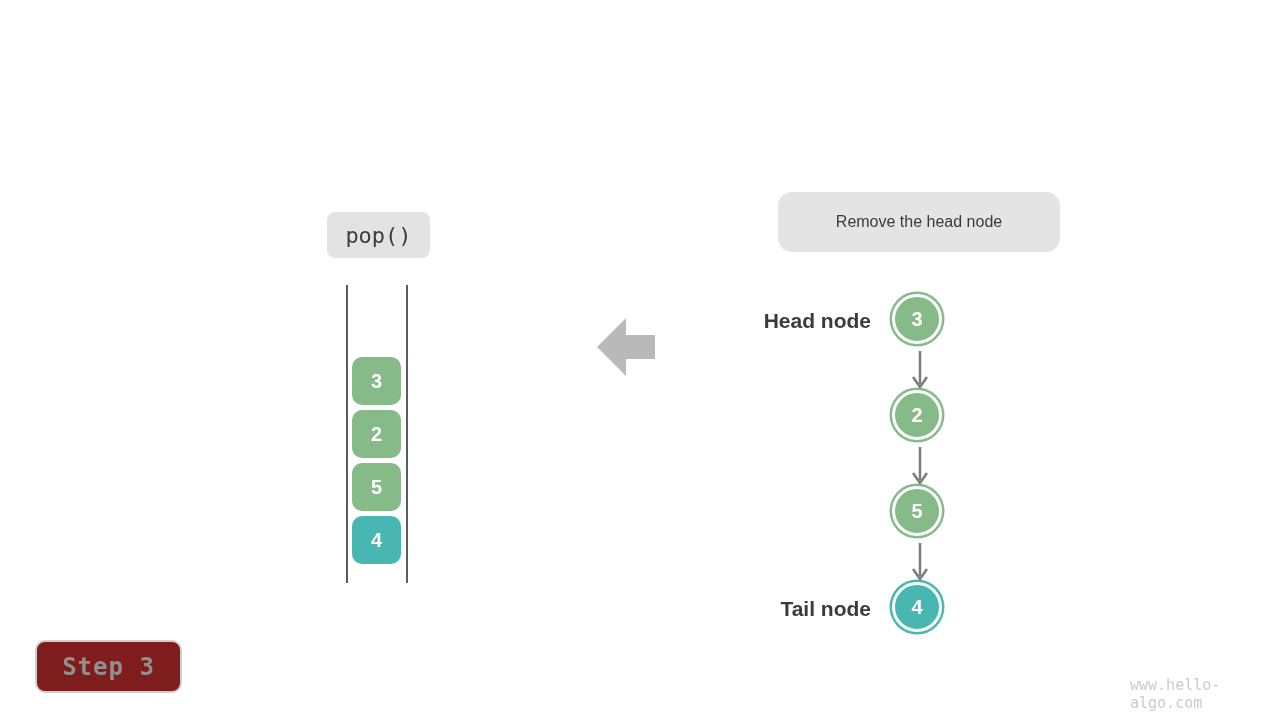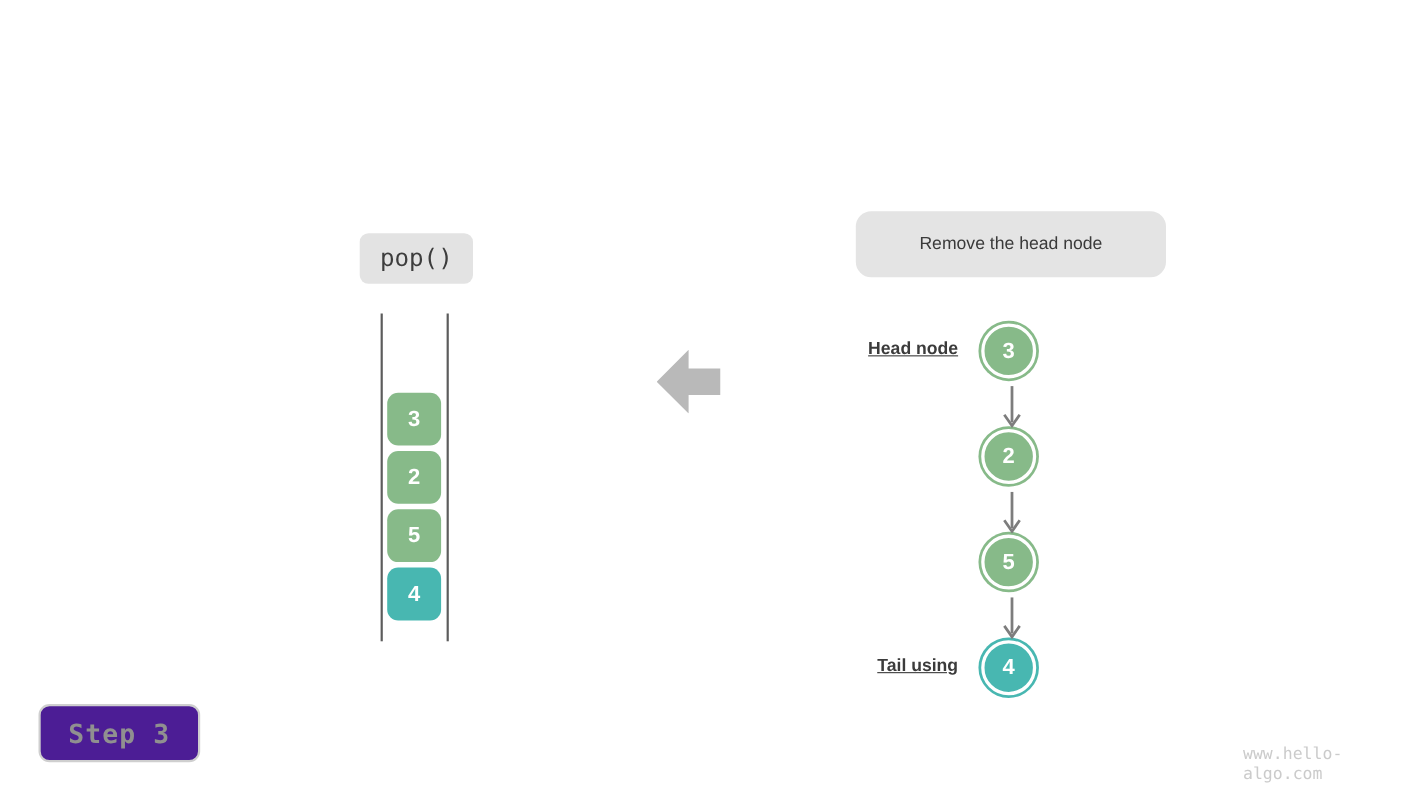"Head node" .node-label { font-size: 16px -> 21px; text-decoration: underline -> none }
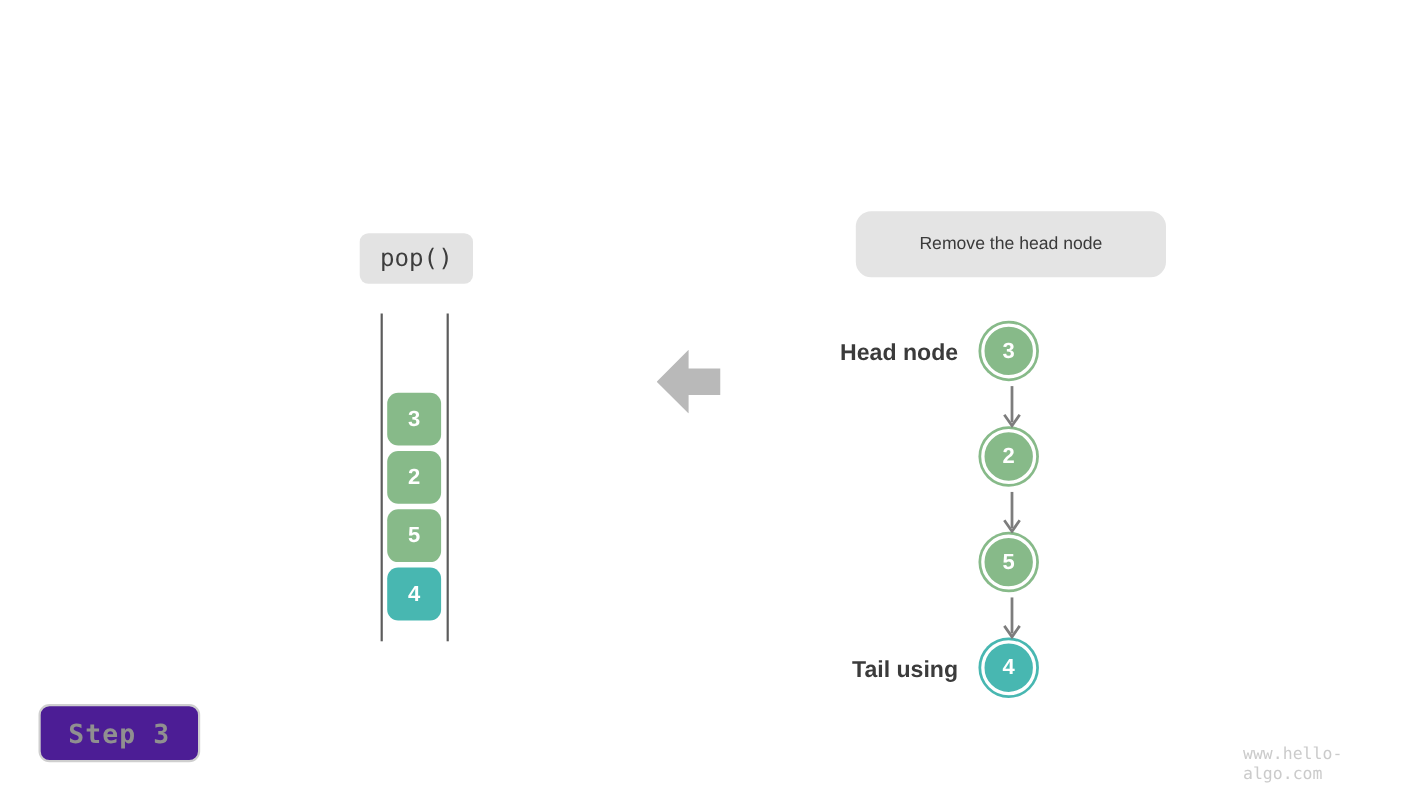"Tail using" div.node-label { text: using -> node }
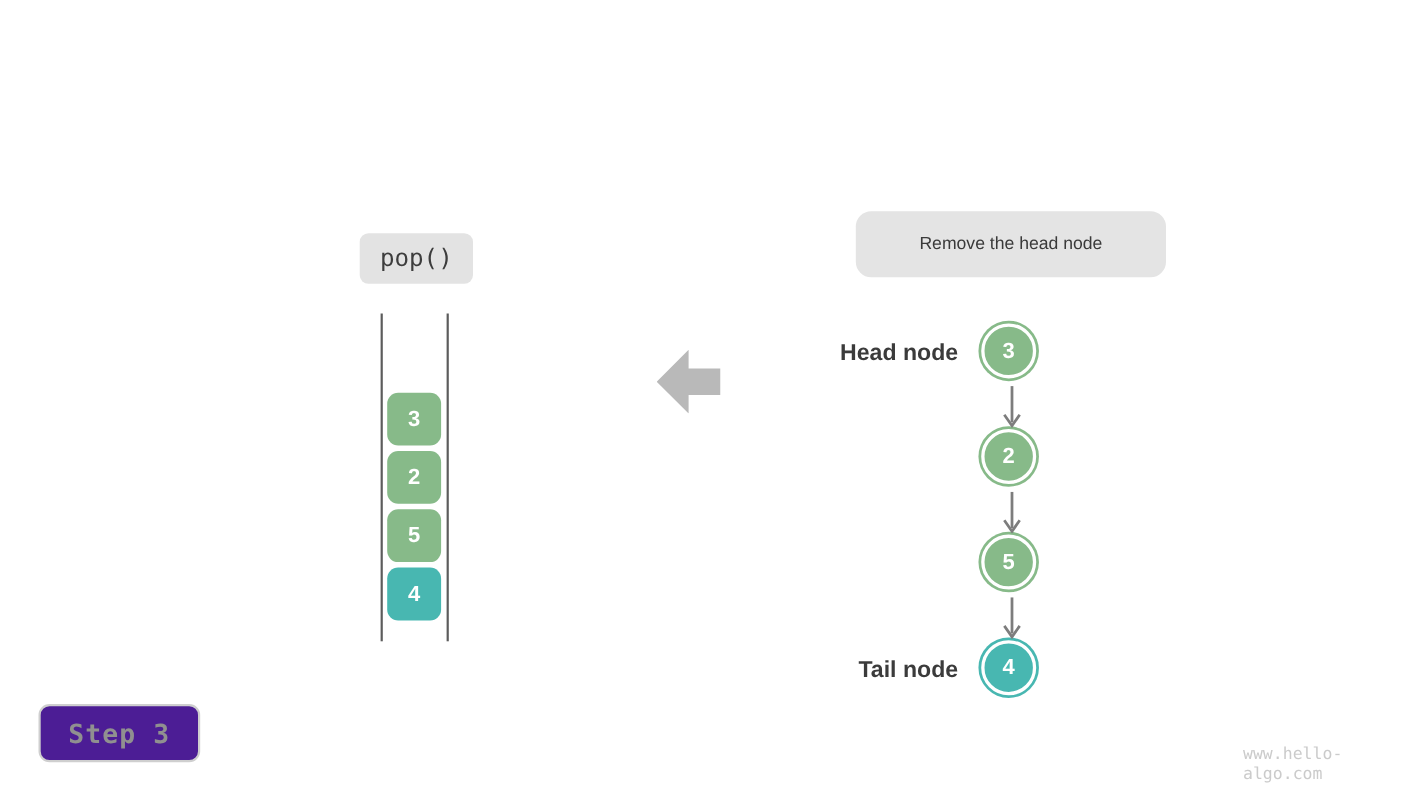"Step 3" .step-badge { background: #4c1d95 -> #7f1d1d }
